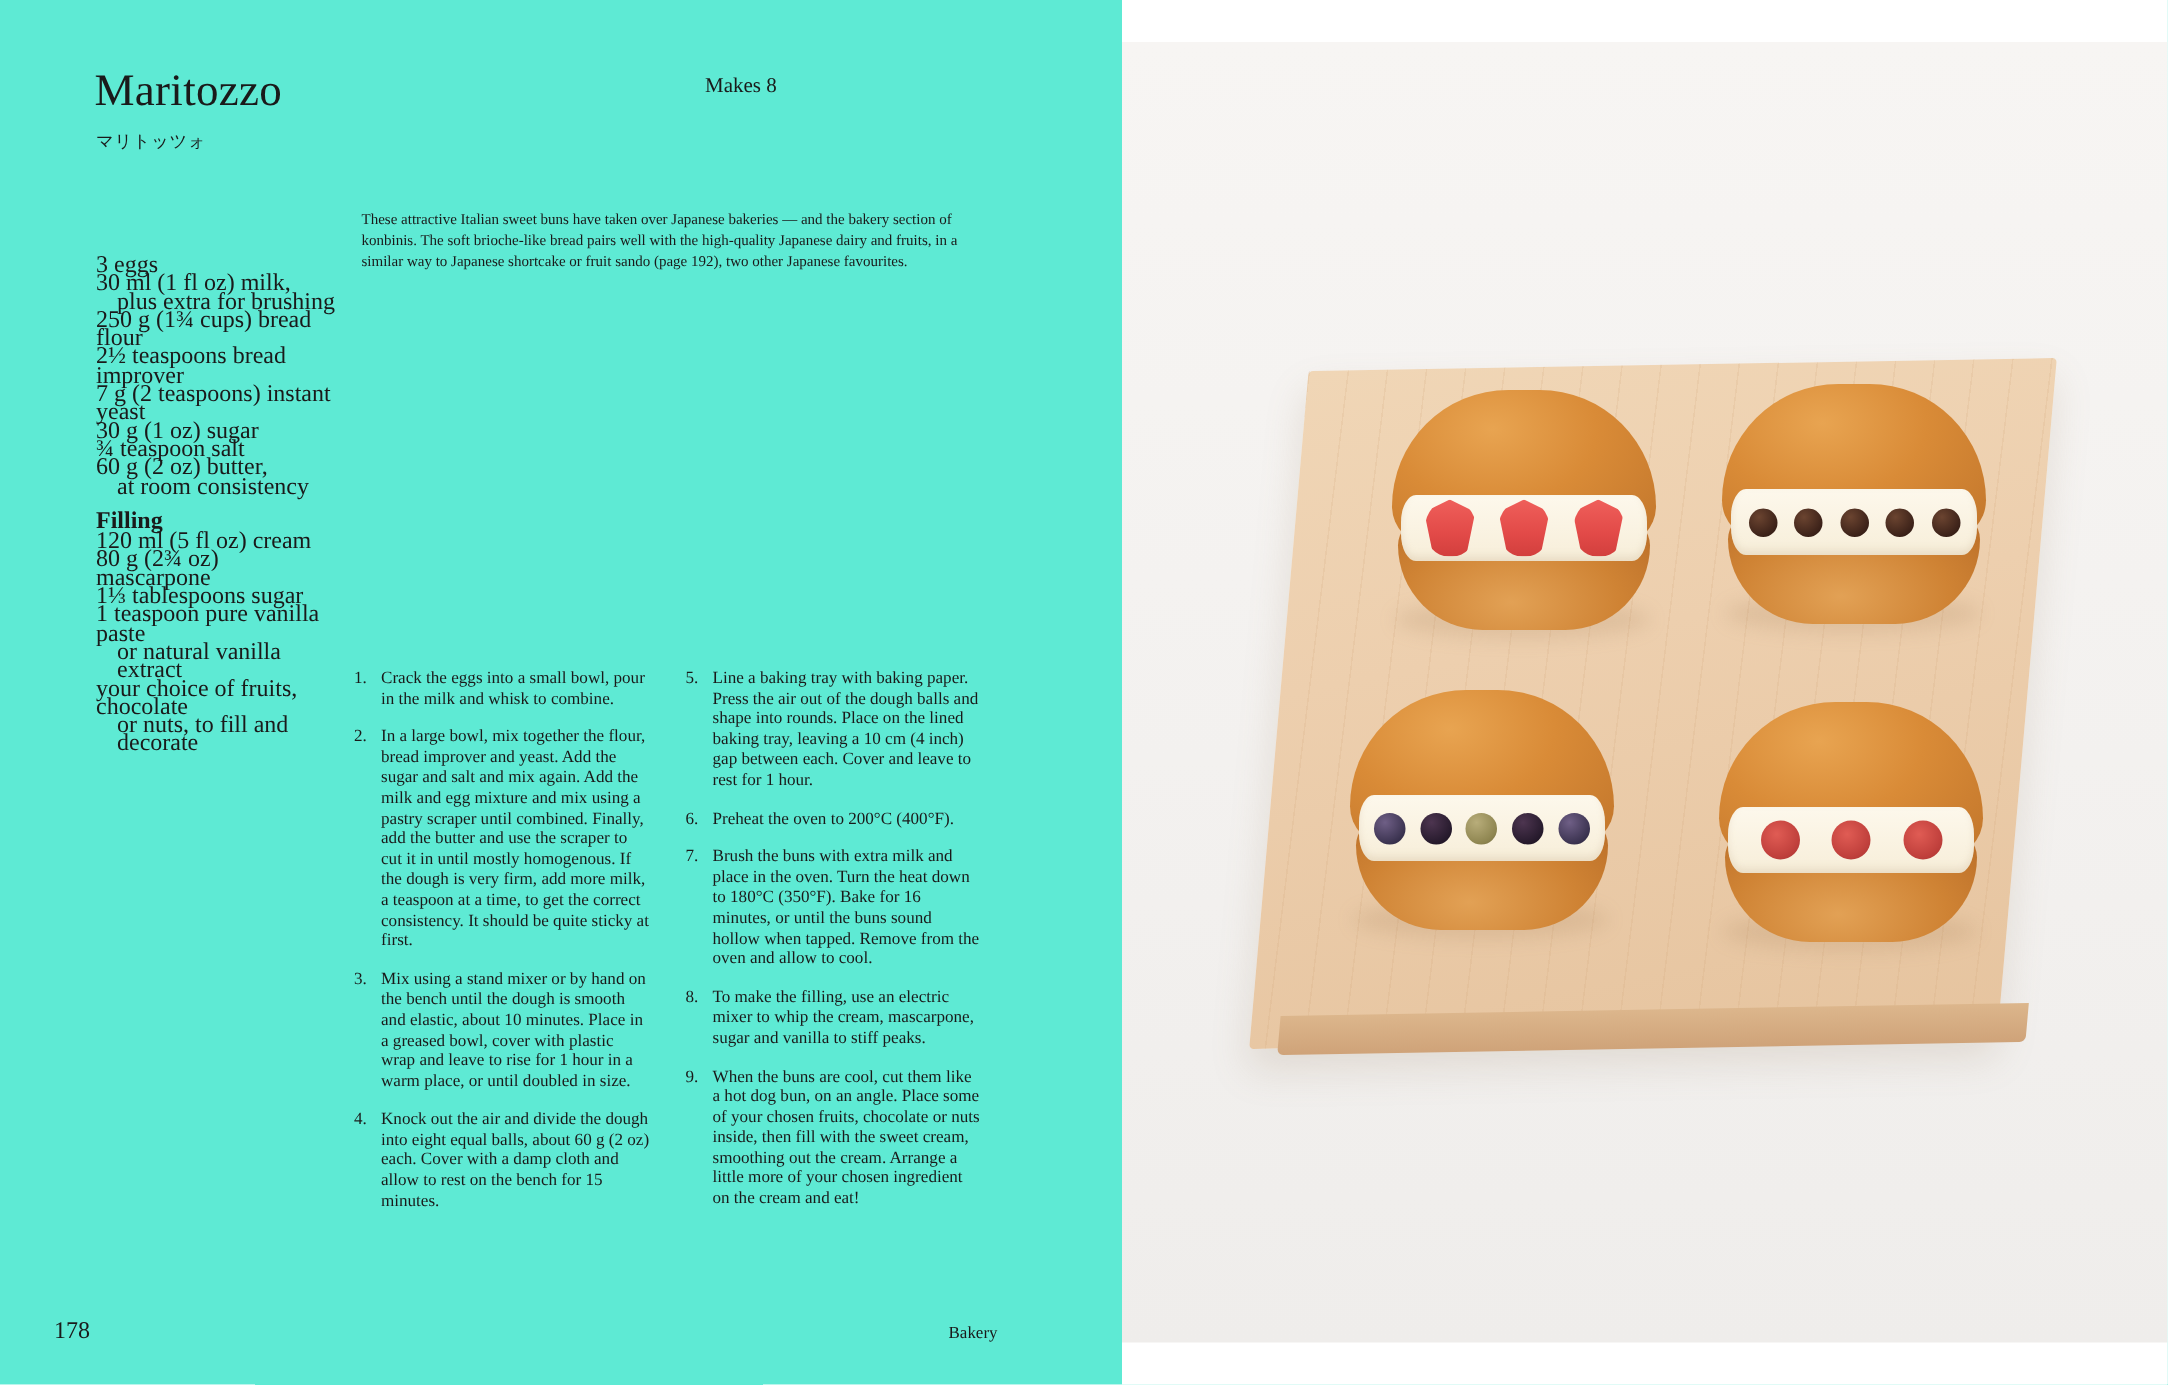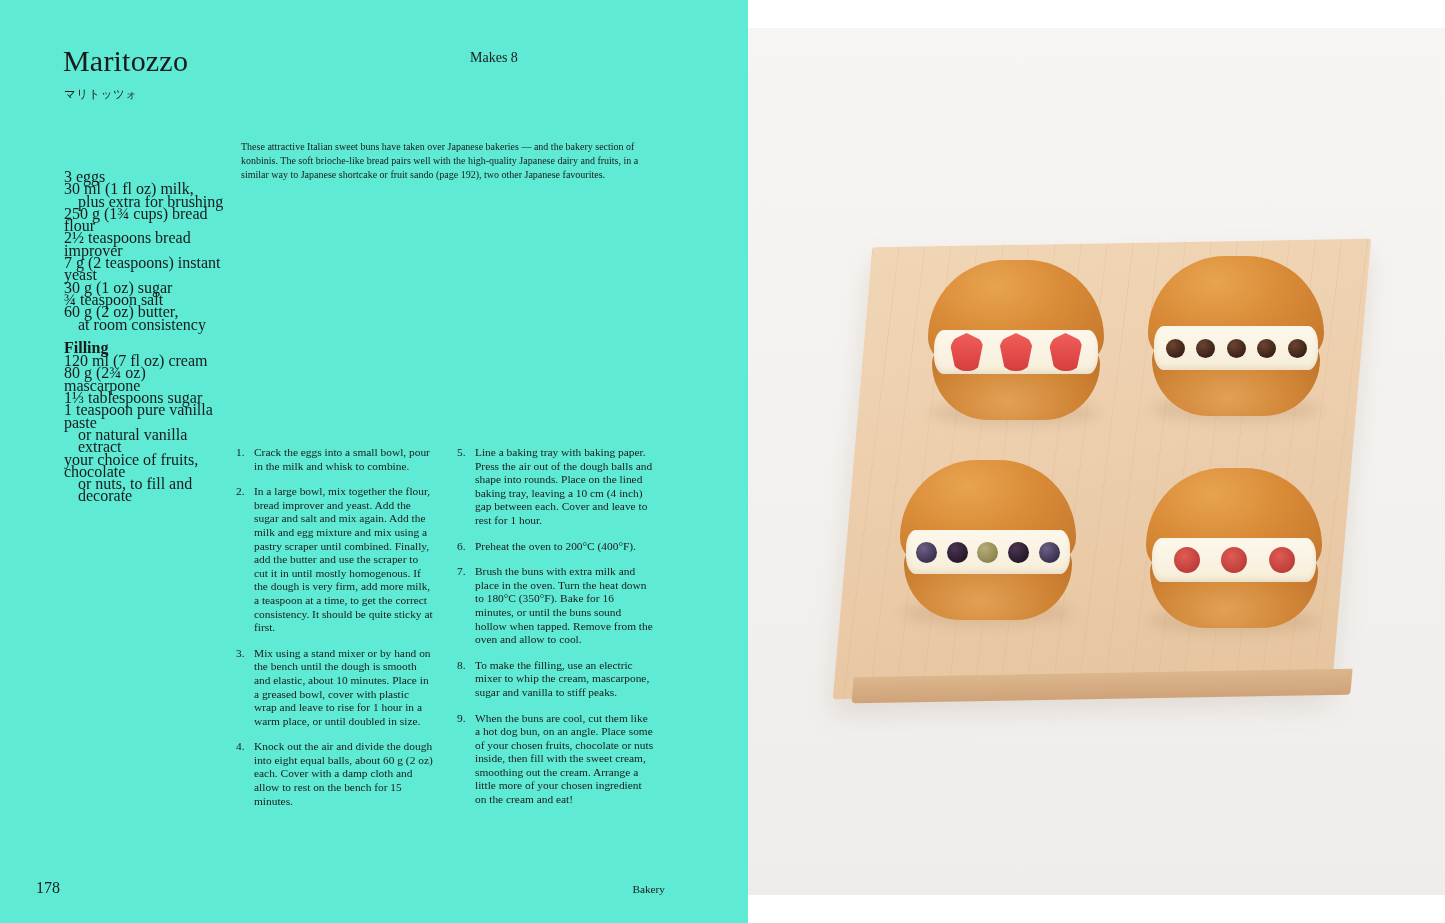"120 ml (7 fl oz)" div.ing-line { text: 7 -> 5 }
